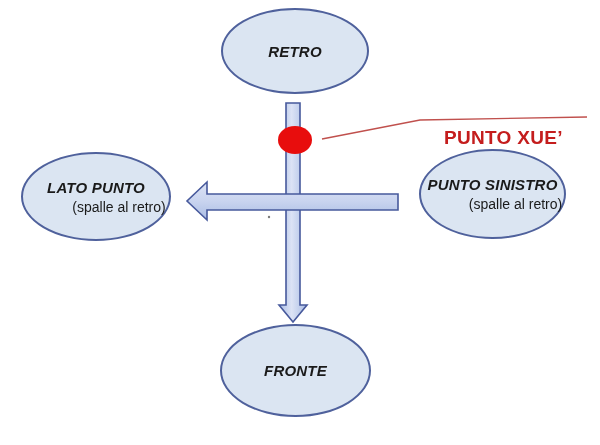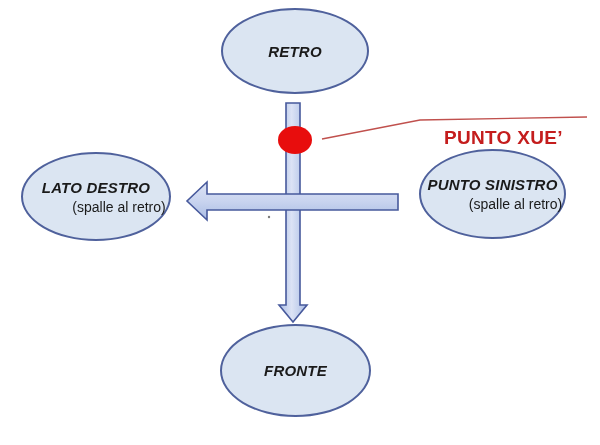"LATO DESTRO" span.node-label { text: DESTRO -> PUNTO }
